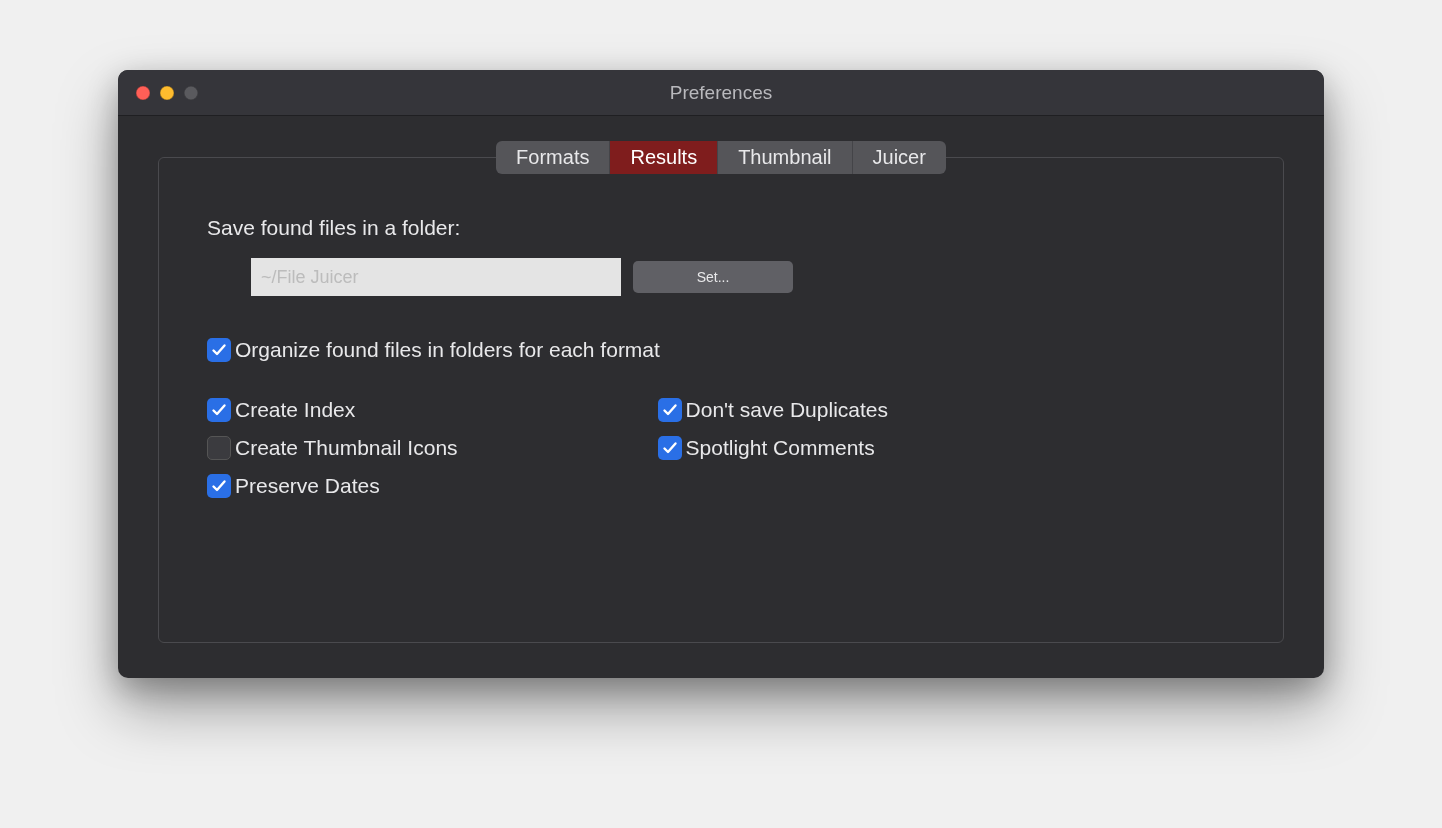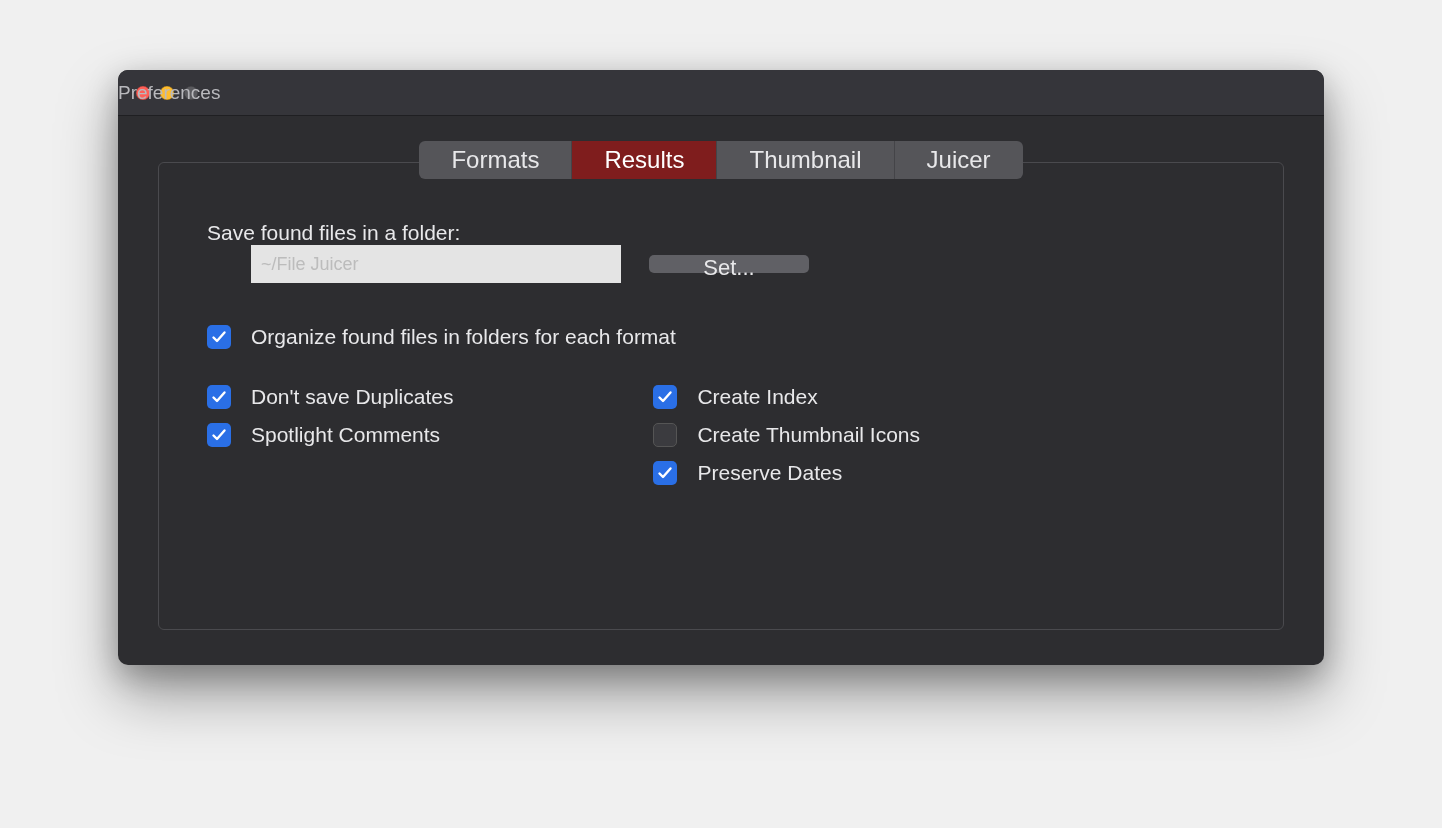"Preferences" .window-title { text-align: left -> center }
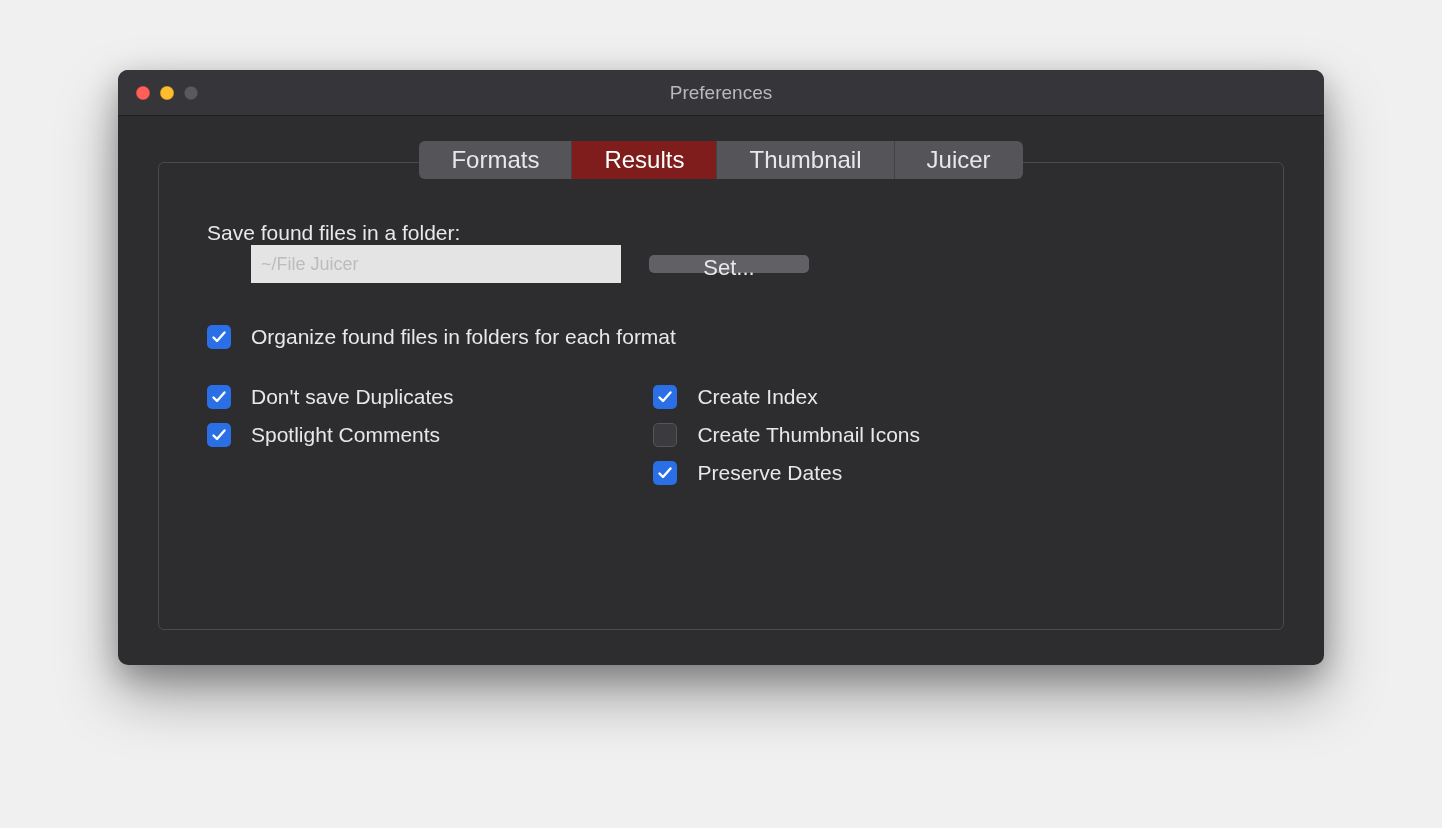"Formats" .seg { font-size: 24px -> 20px; padding: 5px 32px -> 5px 20px }
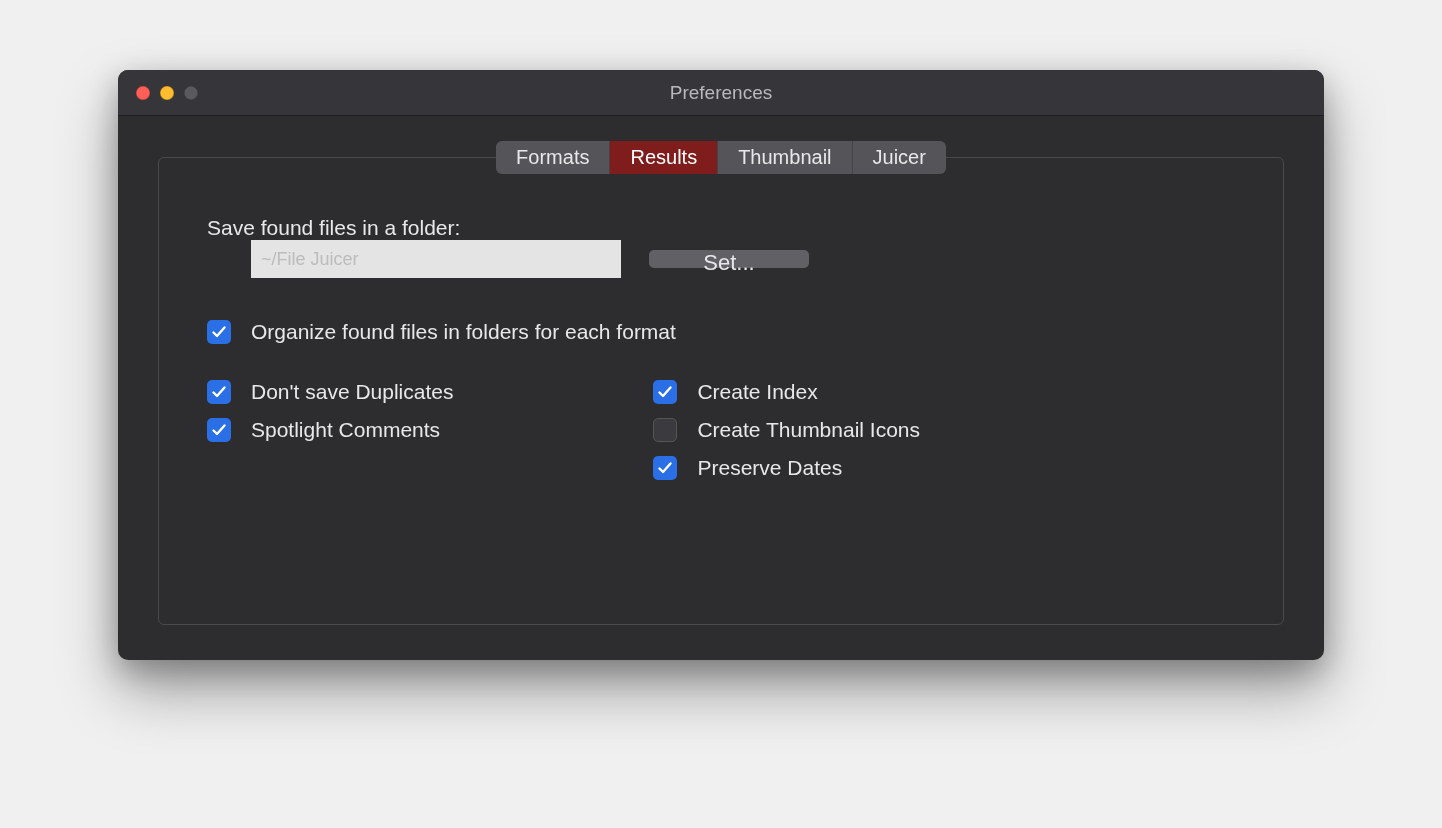"Save found files in a" .row-folder-label { margin-bottom: none -> 18px }
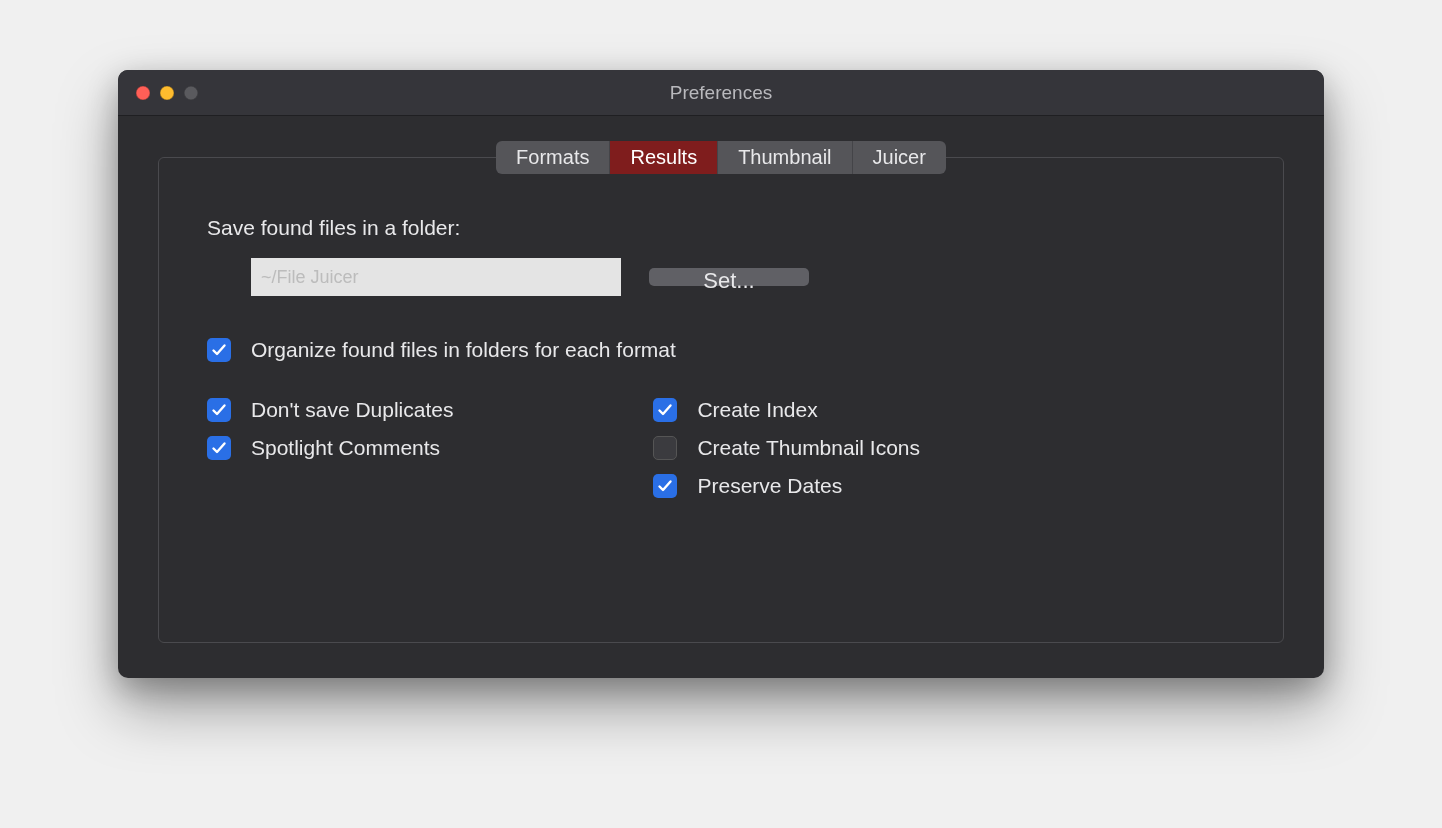"~/File Juicer" .row-folder-controls { gap: 28px -> 12px }
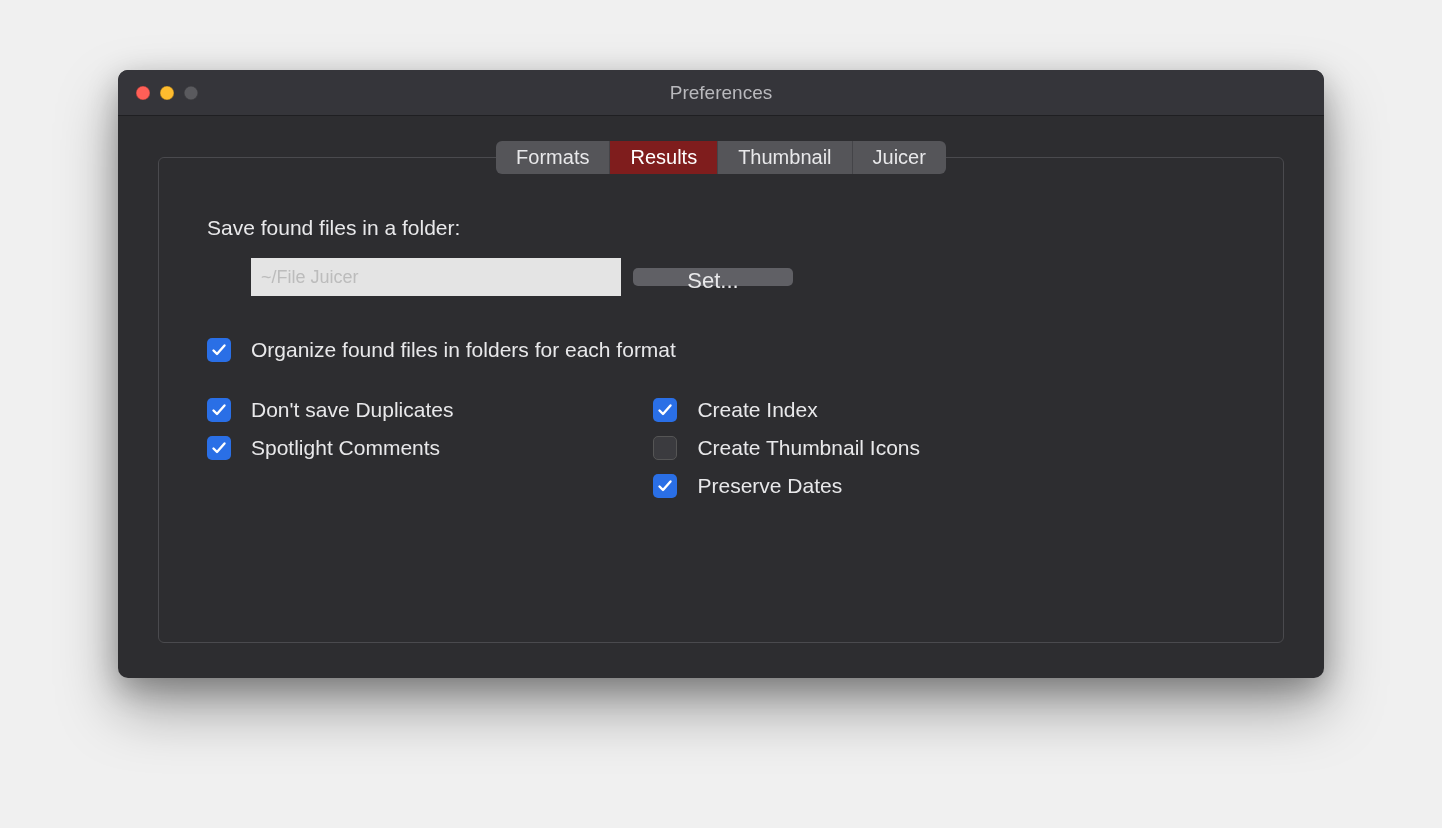"Set..." .set-button { font-size: 22px -> 14px; height: 18px -> 32px }
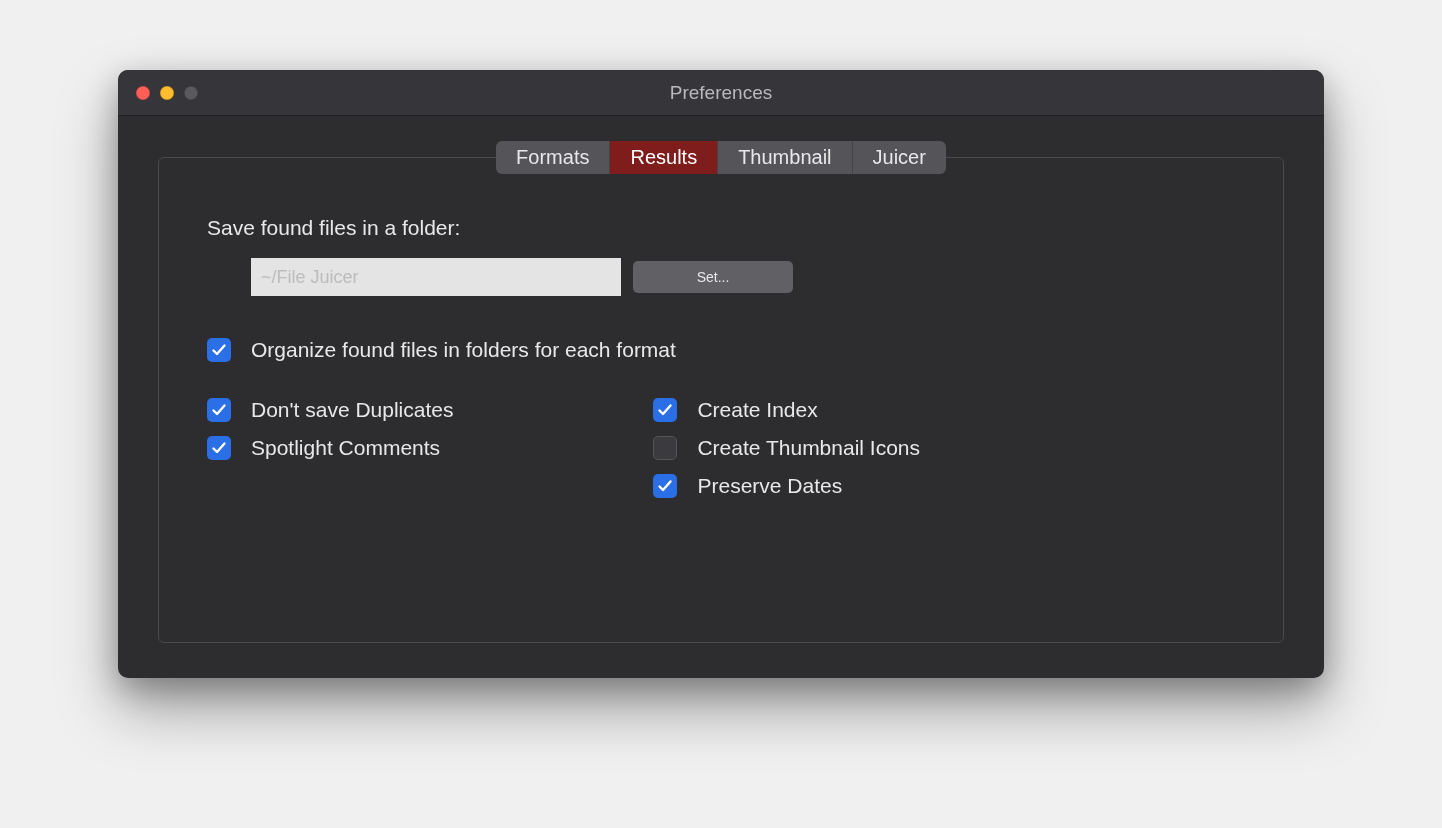"Organize found files in folders" .checkbox-row { gap: 20px -> 4px }
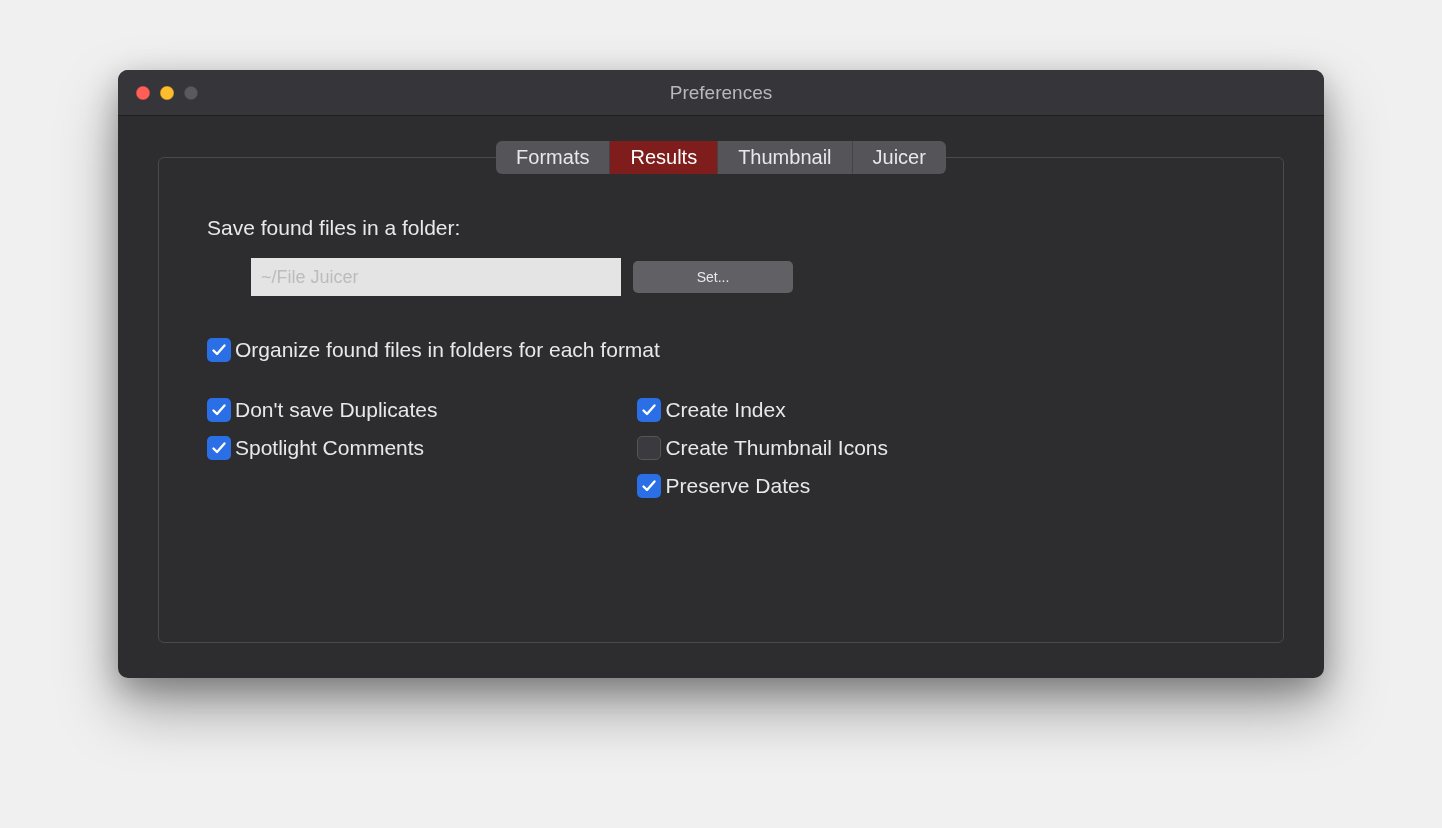"Don't save Duplicates" div { order: before "Create Index" -> after "Create Index" }
